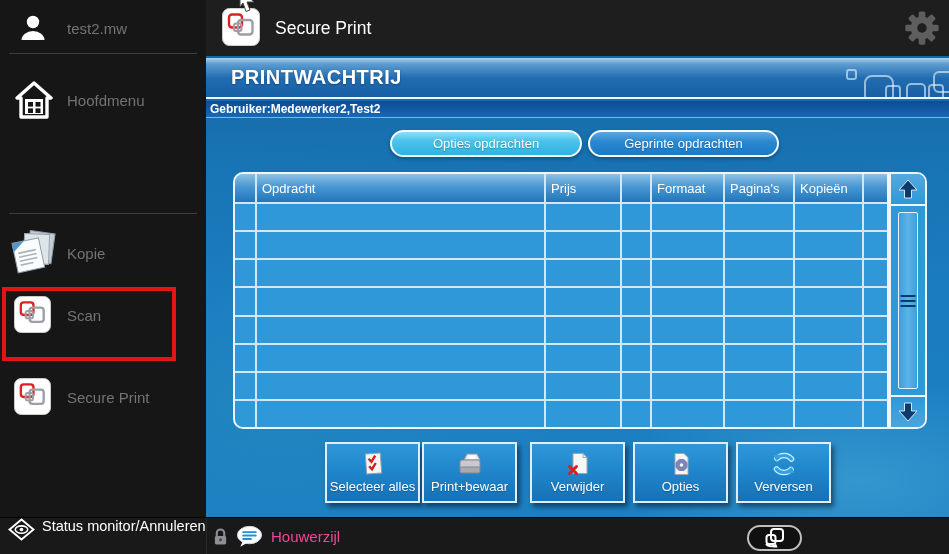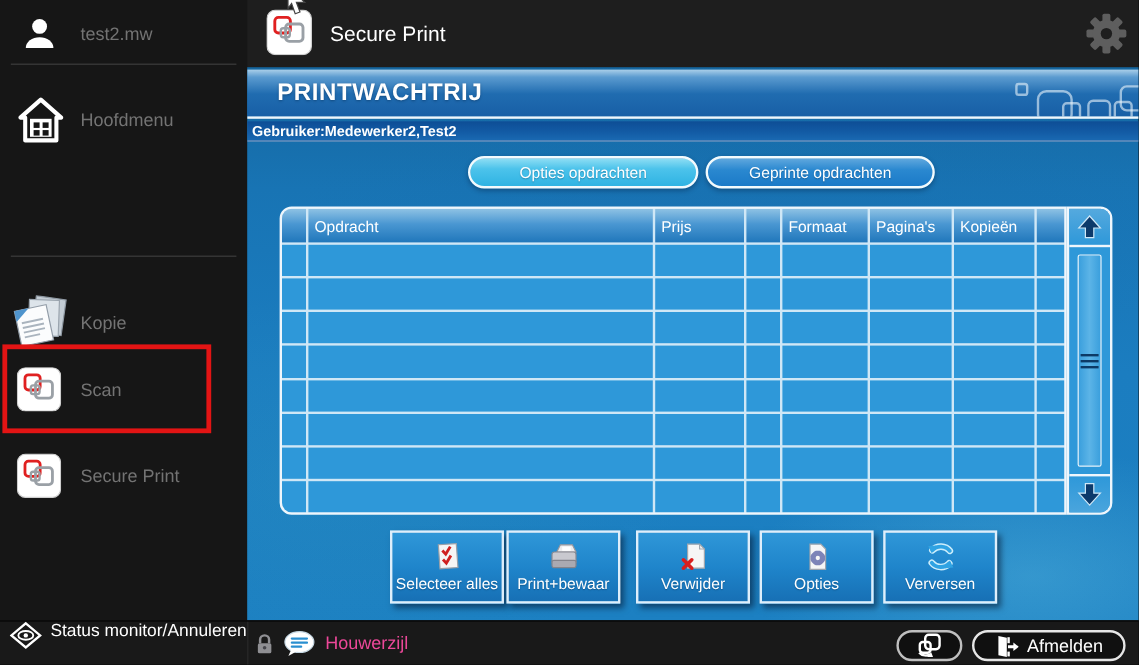"Kopie" div.side-item { top: 244px -> 228px }
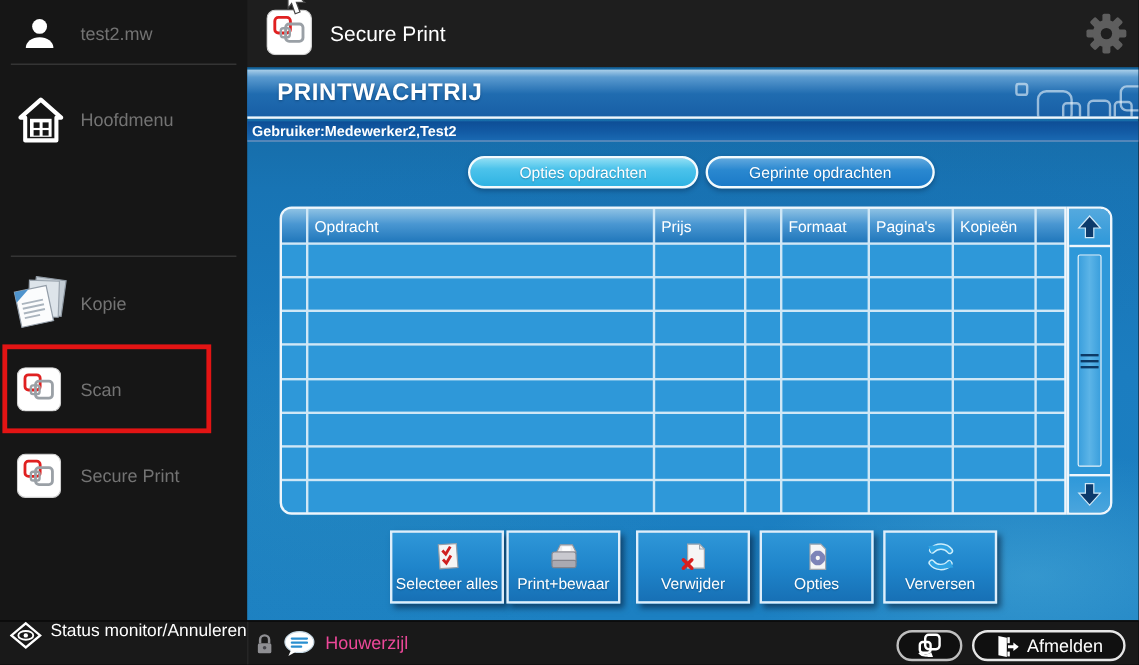"Scan" div.side-item { top: 306px -> 296px }
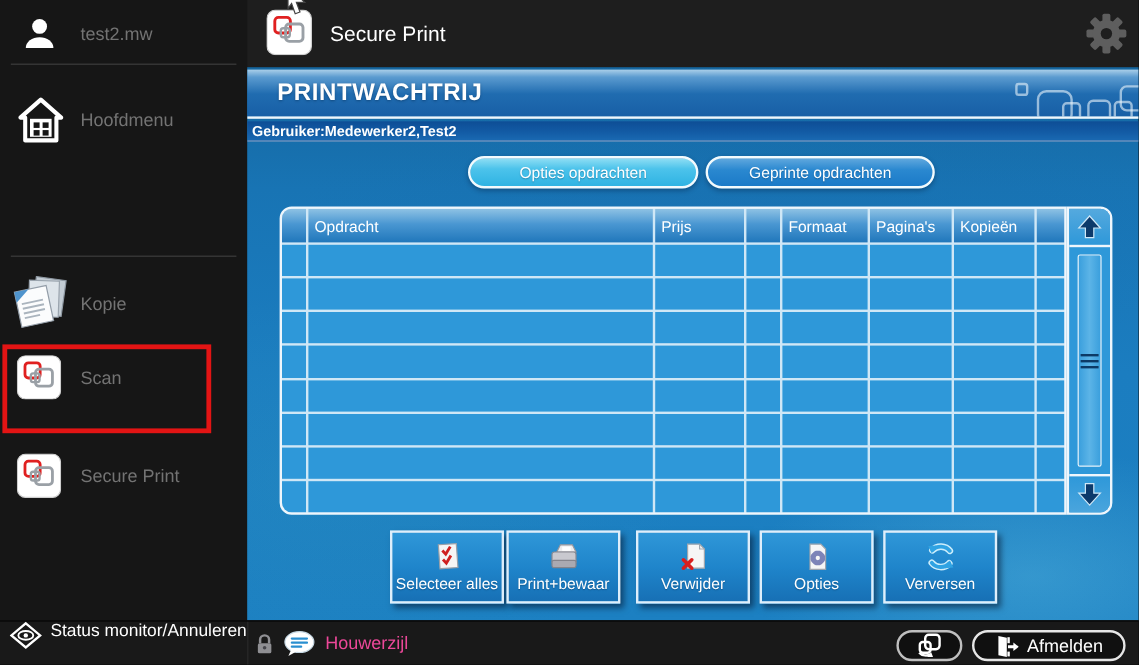"Afmelden" div.pill { html: <div> <svg> <path></path> <rect></rect> <rect></rect> <line></line> <polygon></polygon> </svg> <span>Afmelden</span> </div> -> none }
